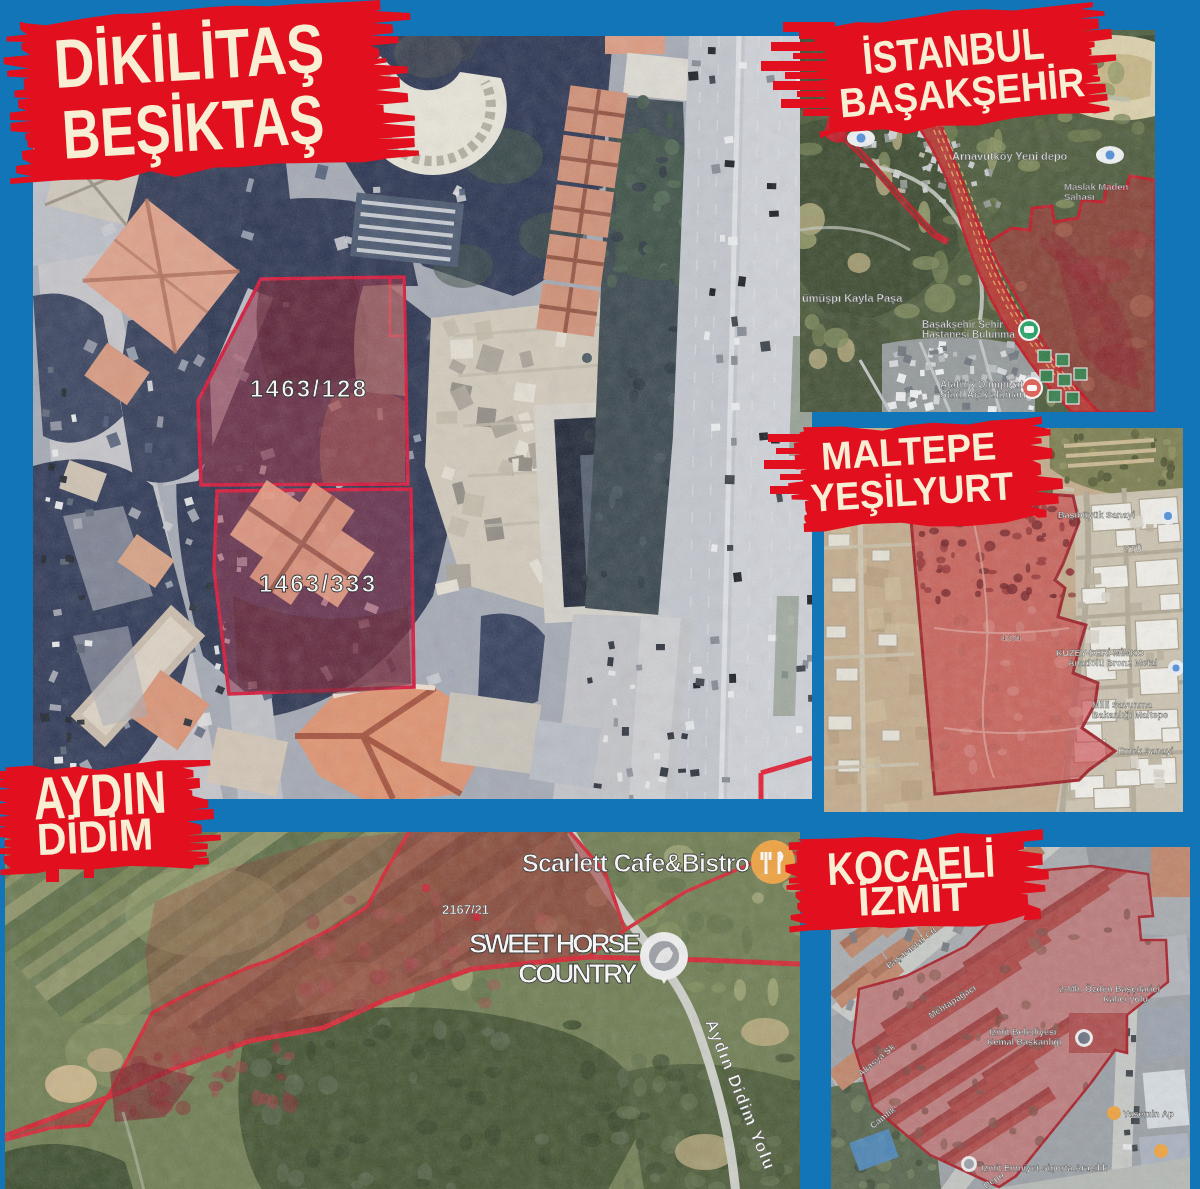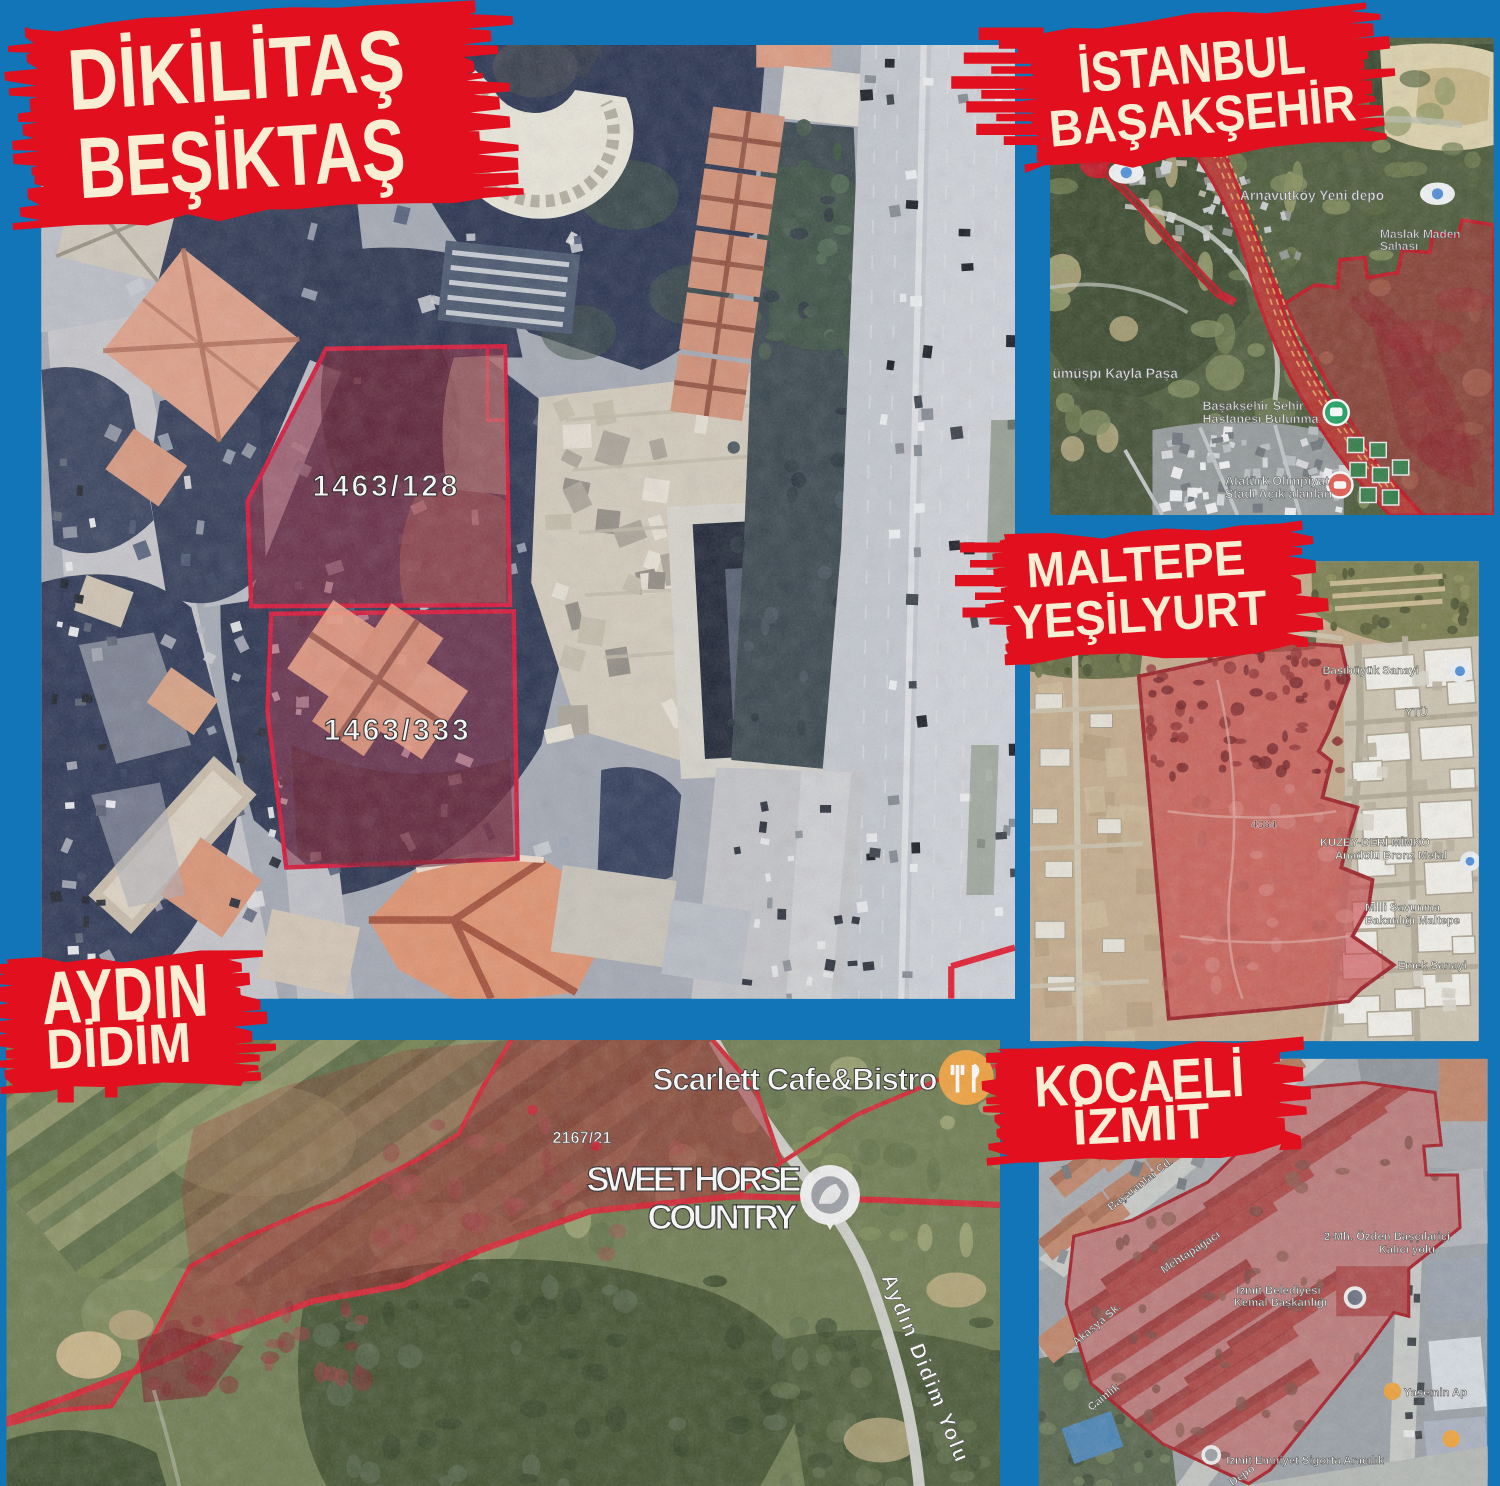"Arnavutköy Yeni depo" div.p { left: 840px -> 800px }
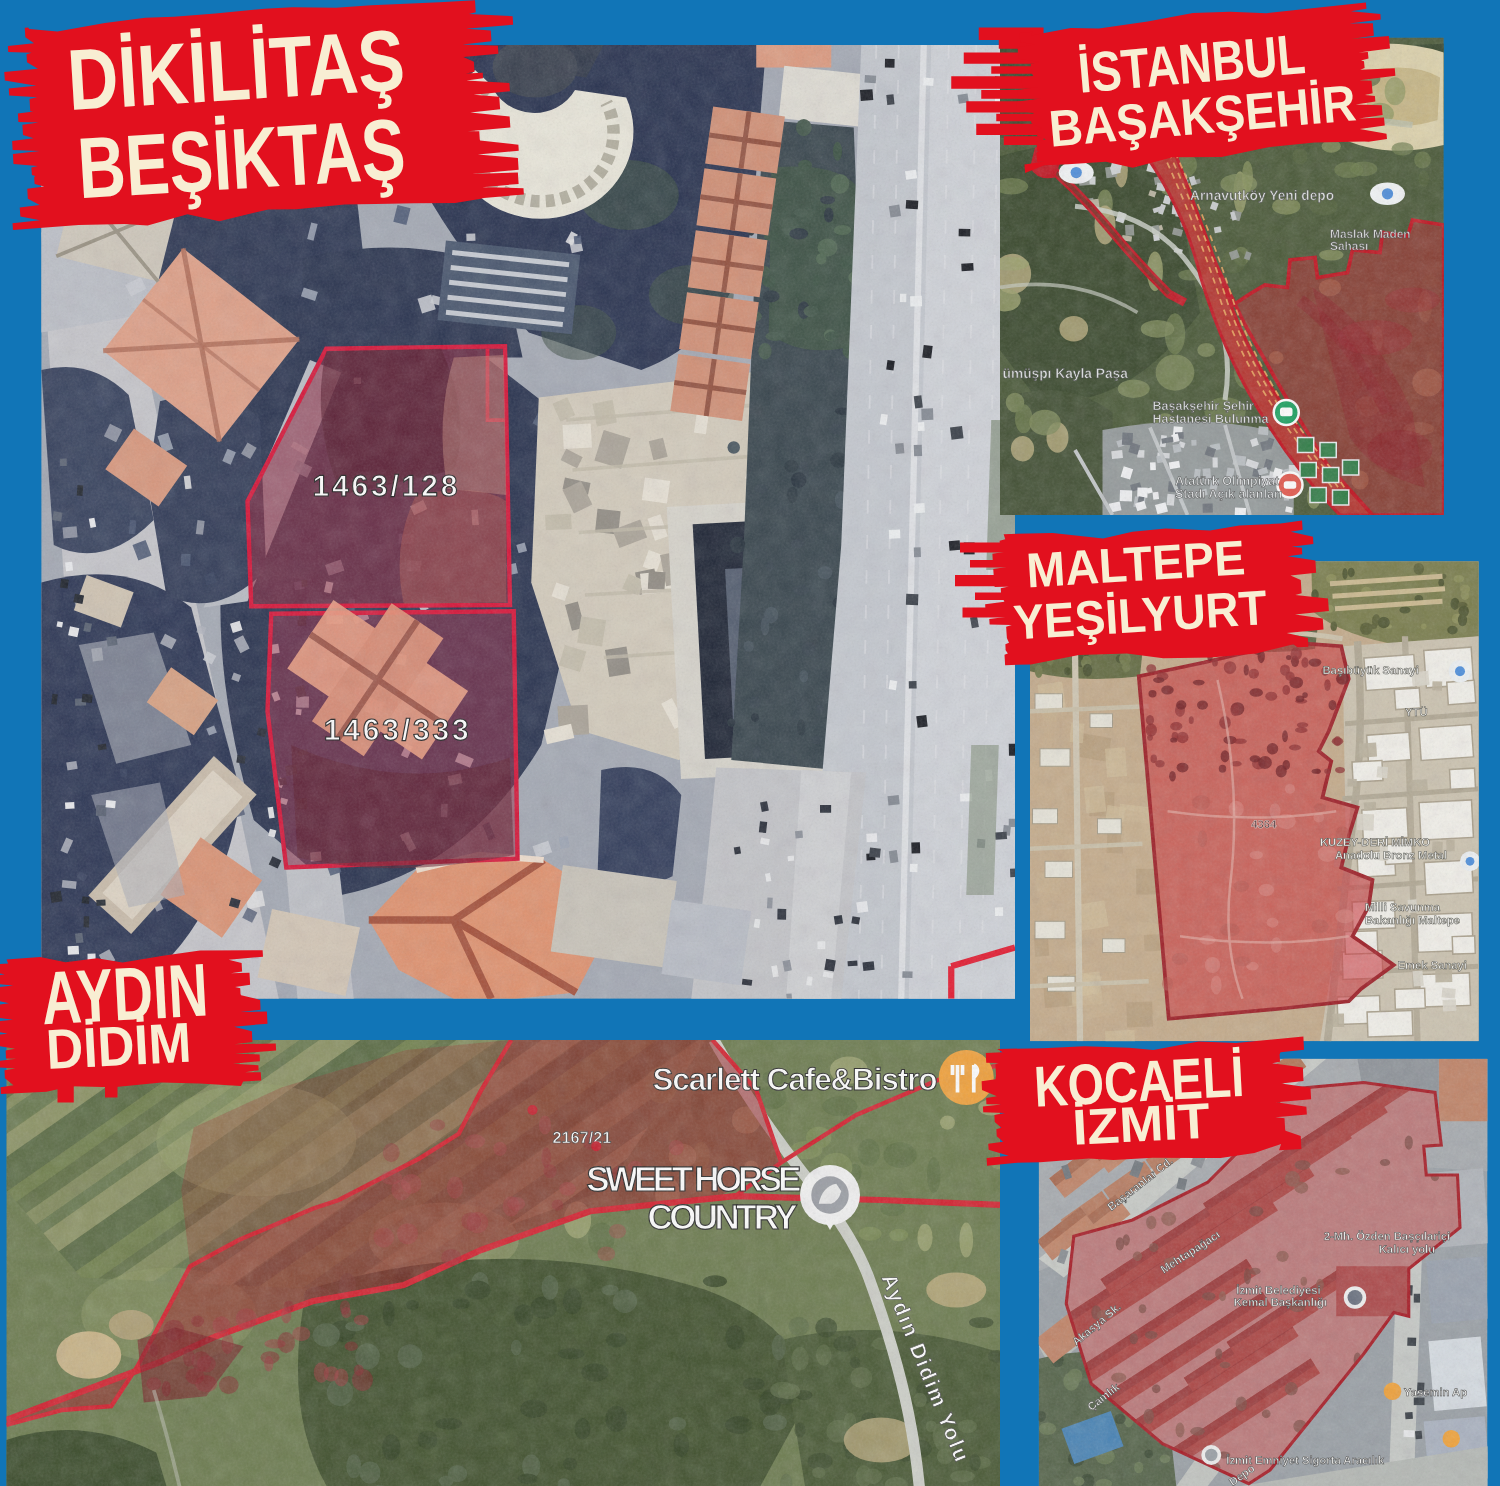"Başıbüyük Sanayi" div.p { top: 449px -> 428px }
